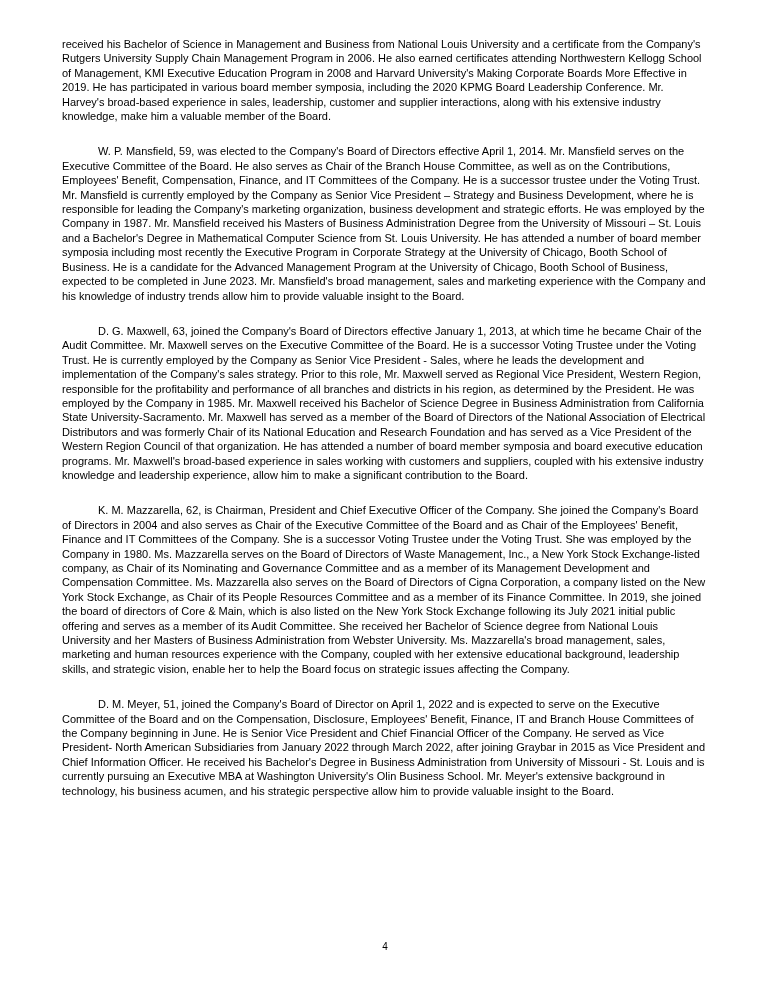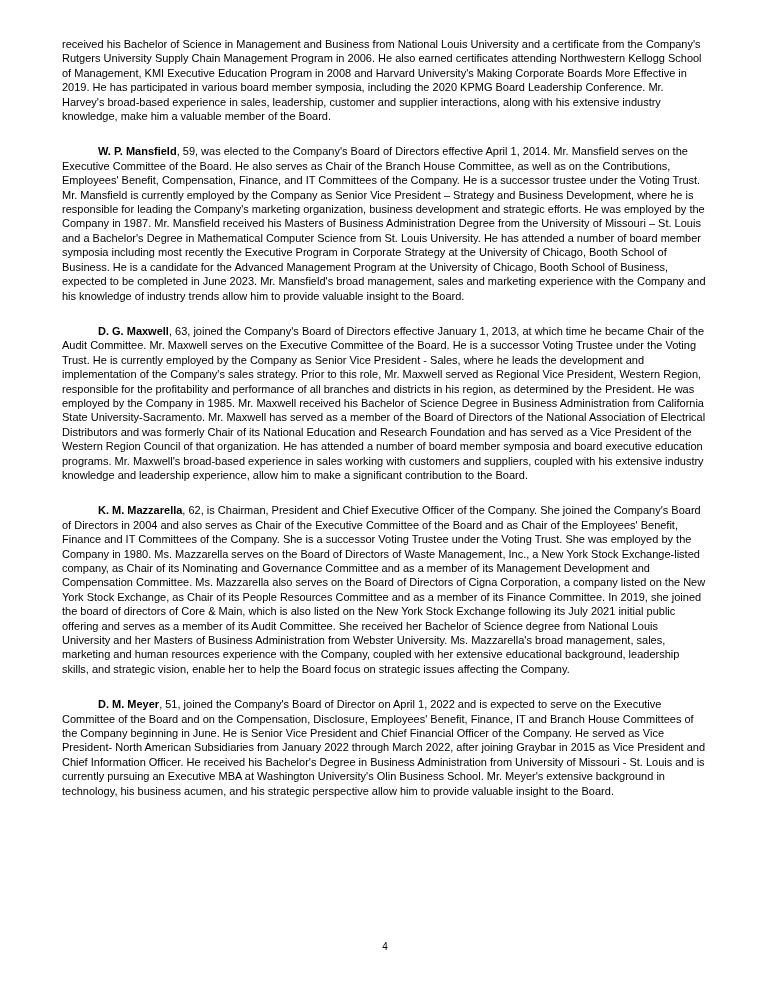"W. P. Mansfield" .para b { font-weight: bold -> normal }
